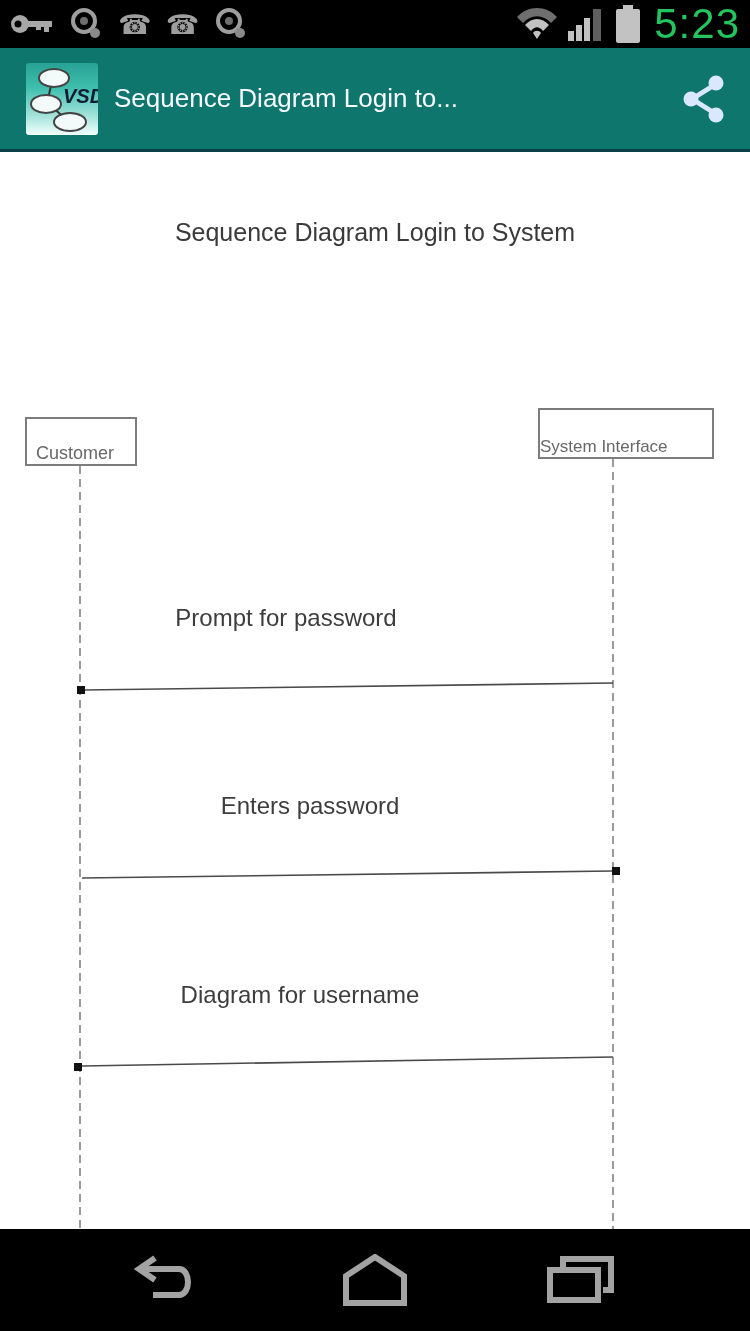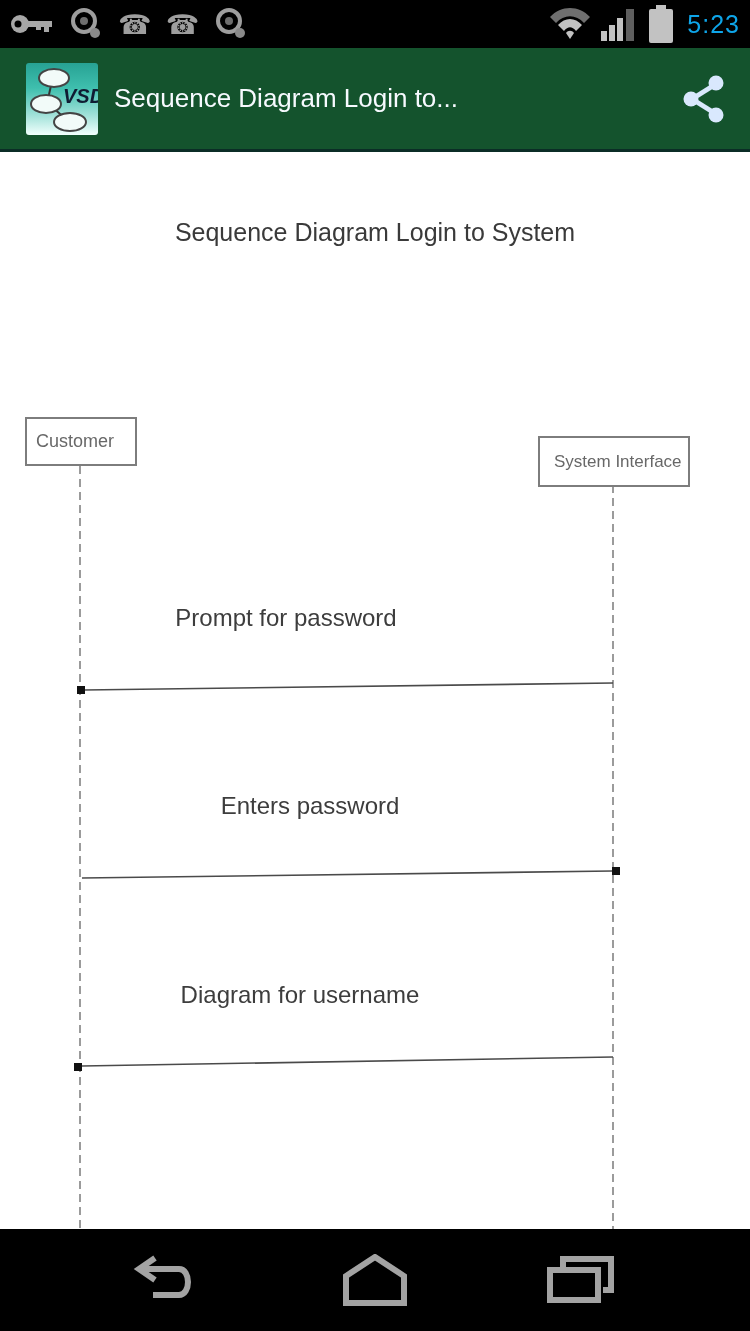"5:23" .sb-time { color: #0ea5e9 -> #22c55e; font-size: 25px -> 42px }
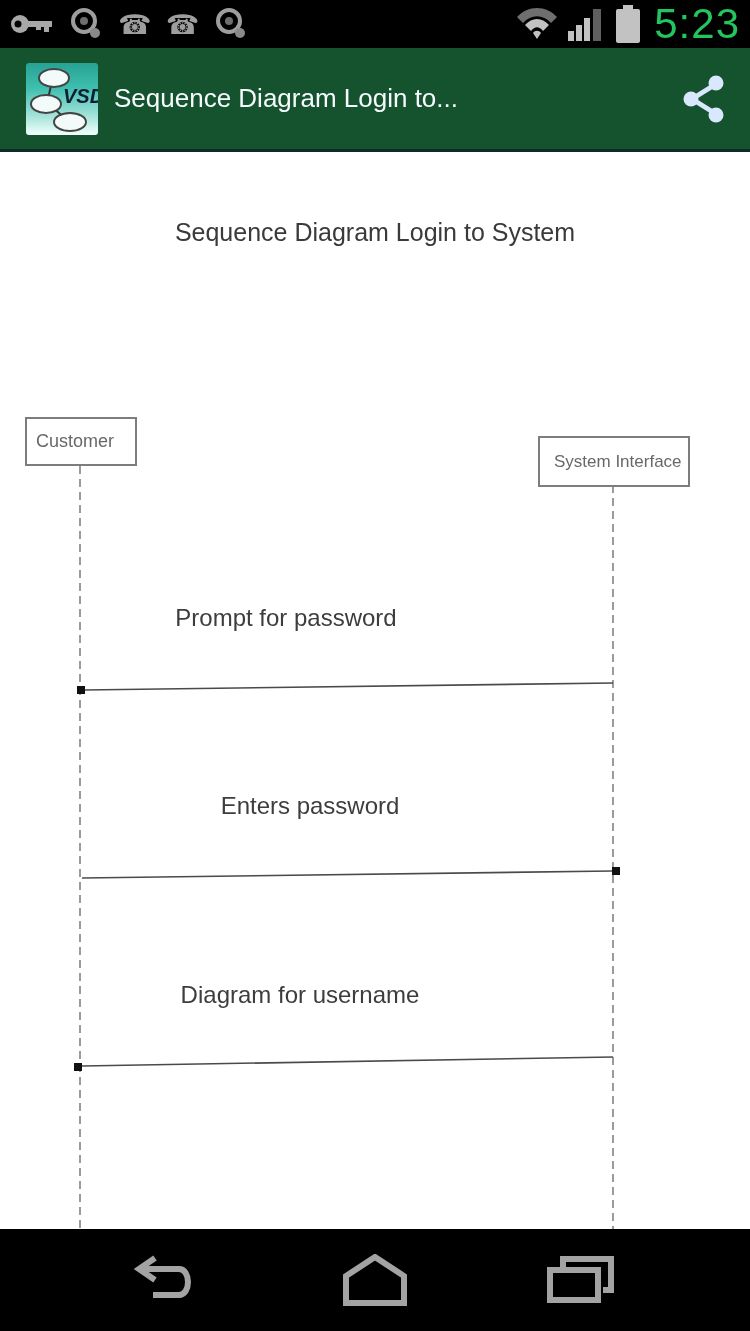"VSD" .app-bar { background: #14532d -> #0f766e }
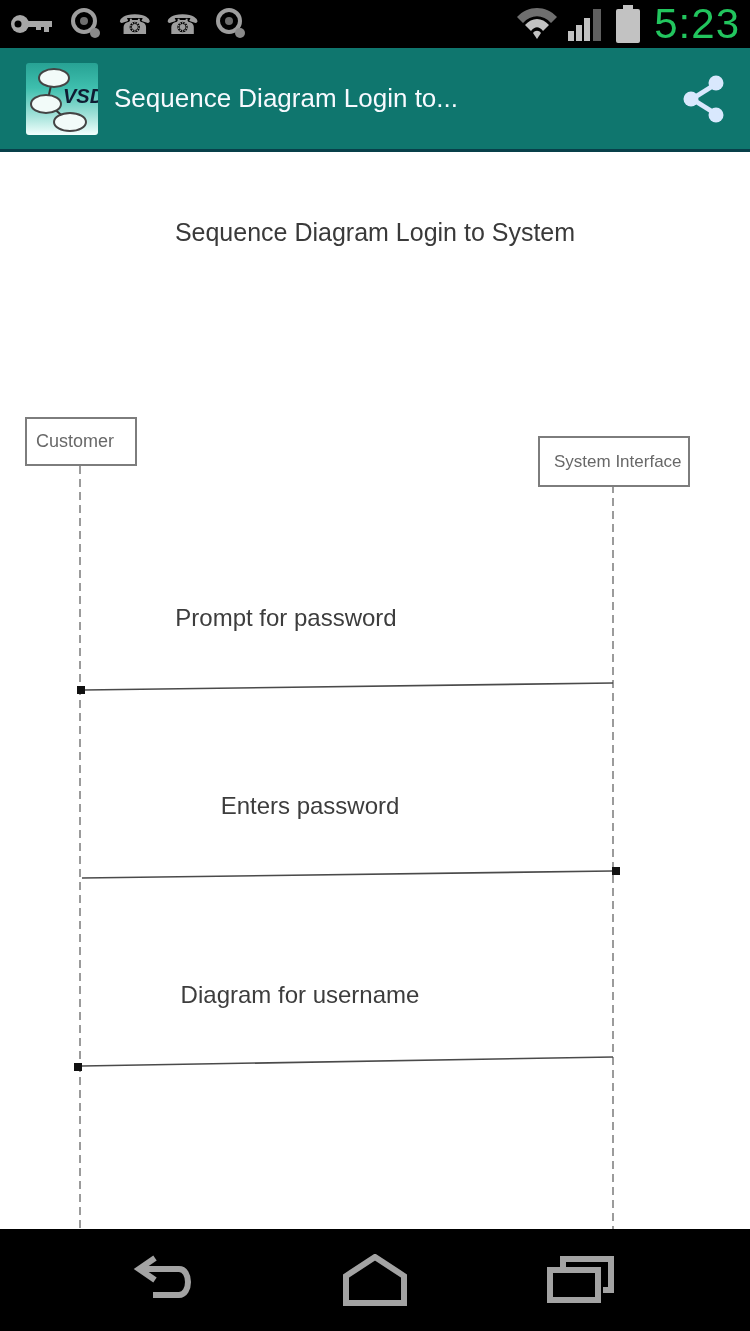"Customer" .actor-box { align-items: center -> flex-end }
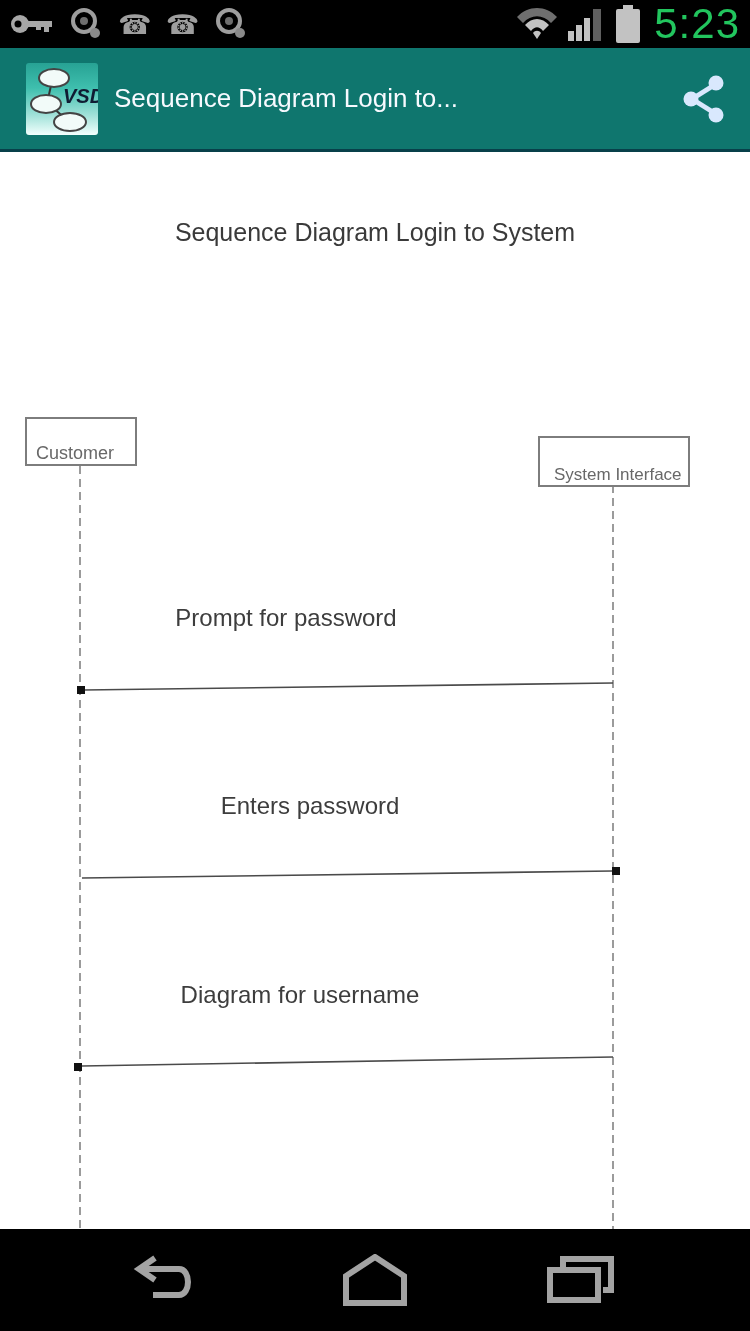"System Interface" .actor-system { margin-top: 28px -> none; padding-left: 14px -> 0; width: 152px -> 176px }
